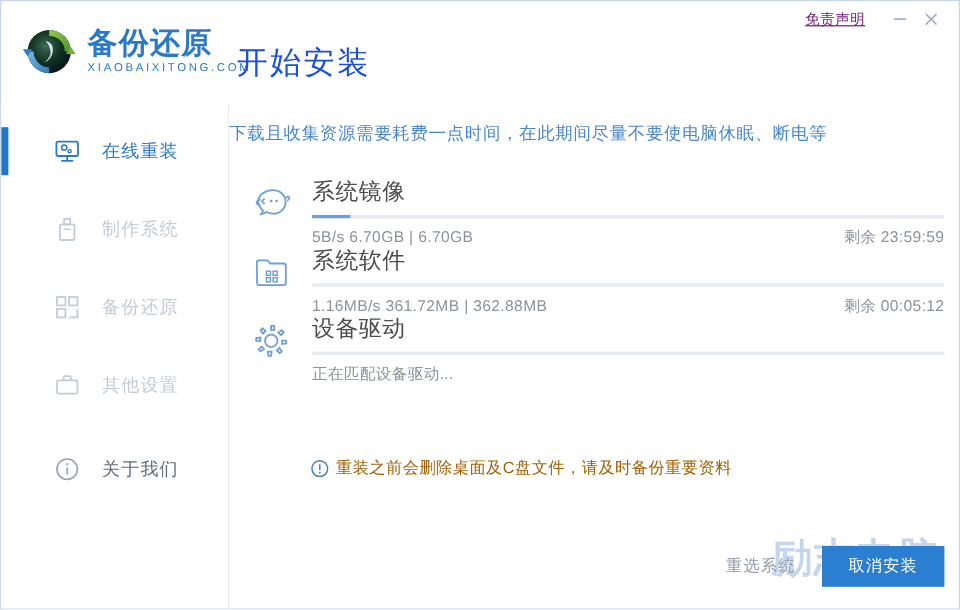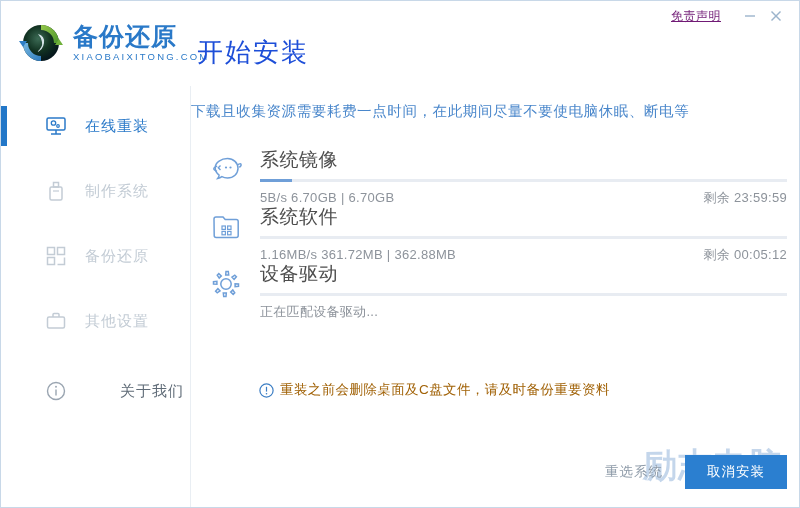"关于我们" div.nav-item { gap: 35px -> none }
